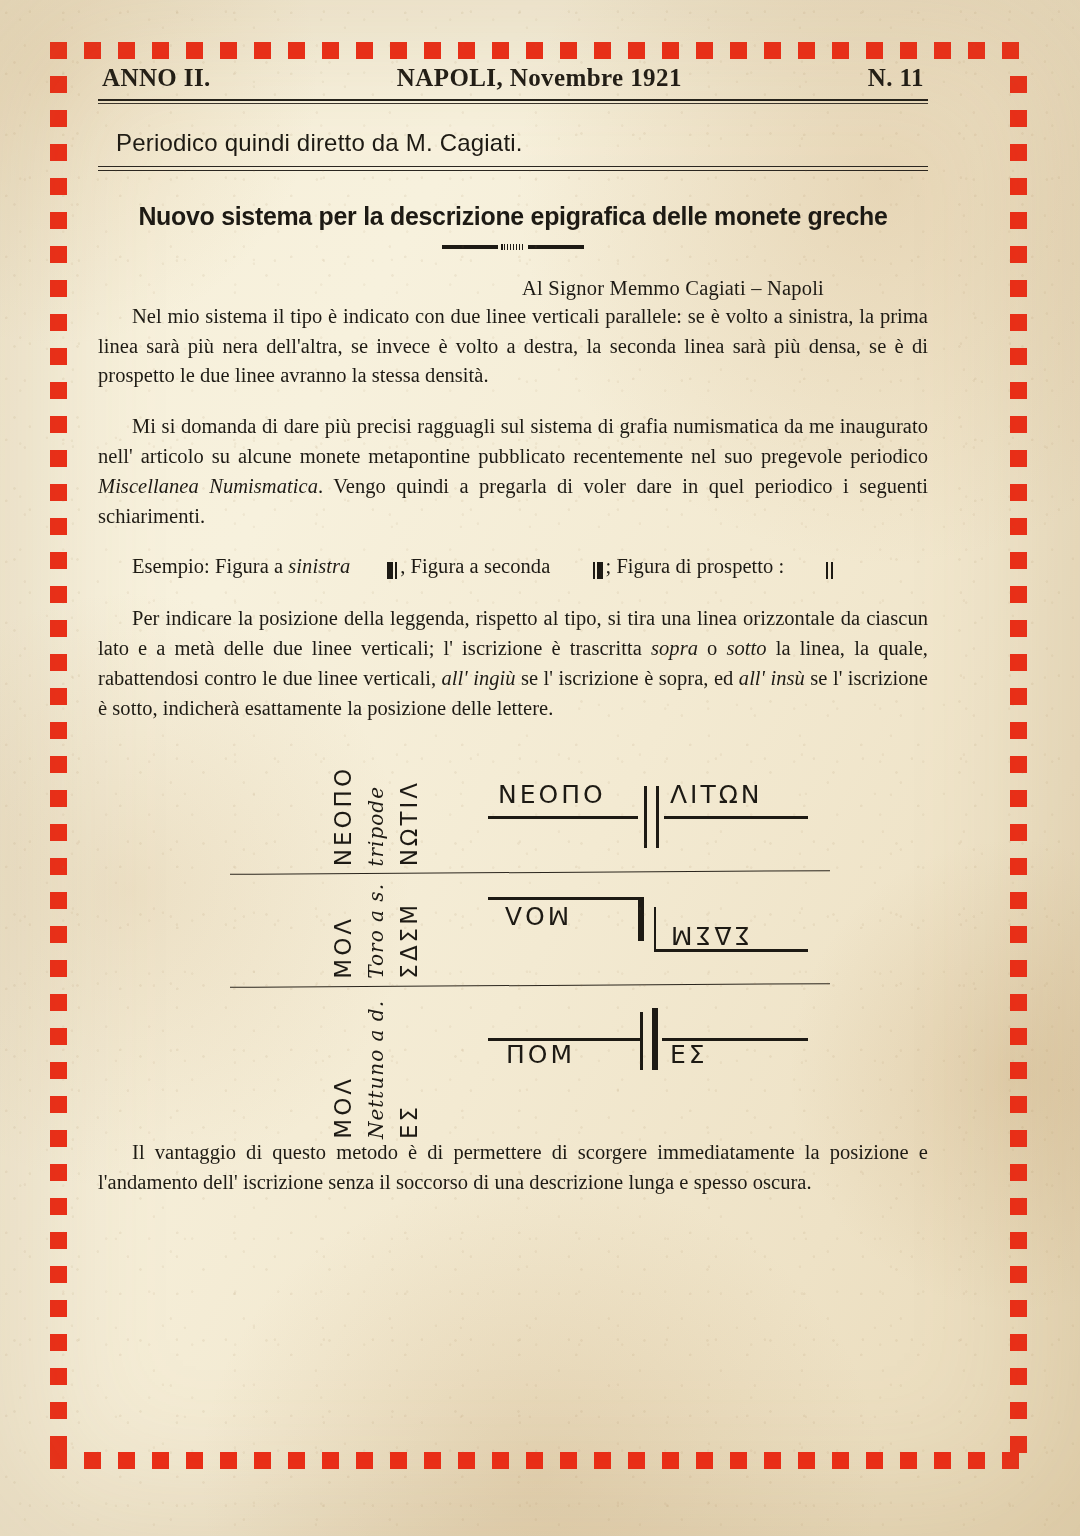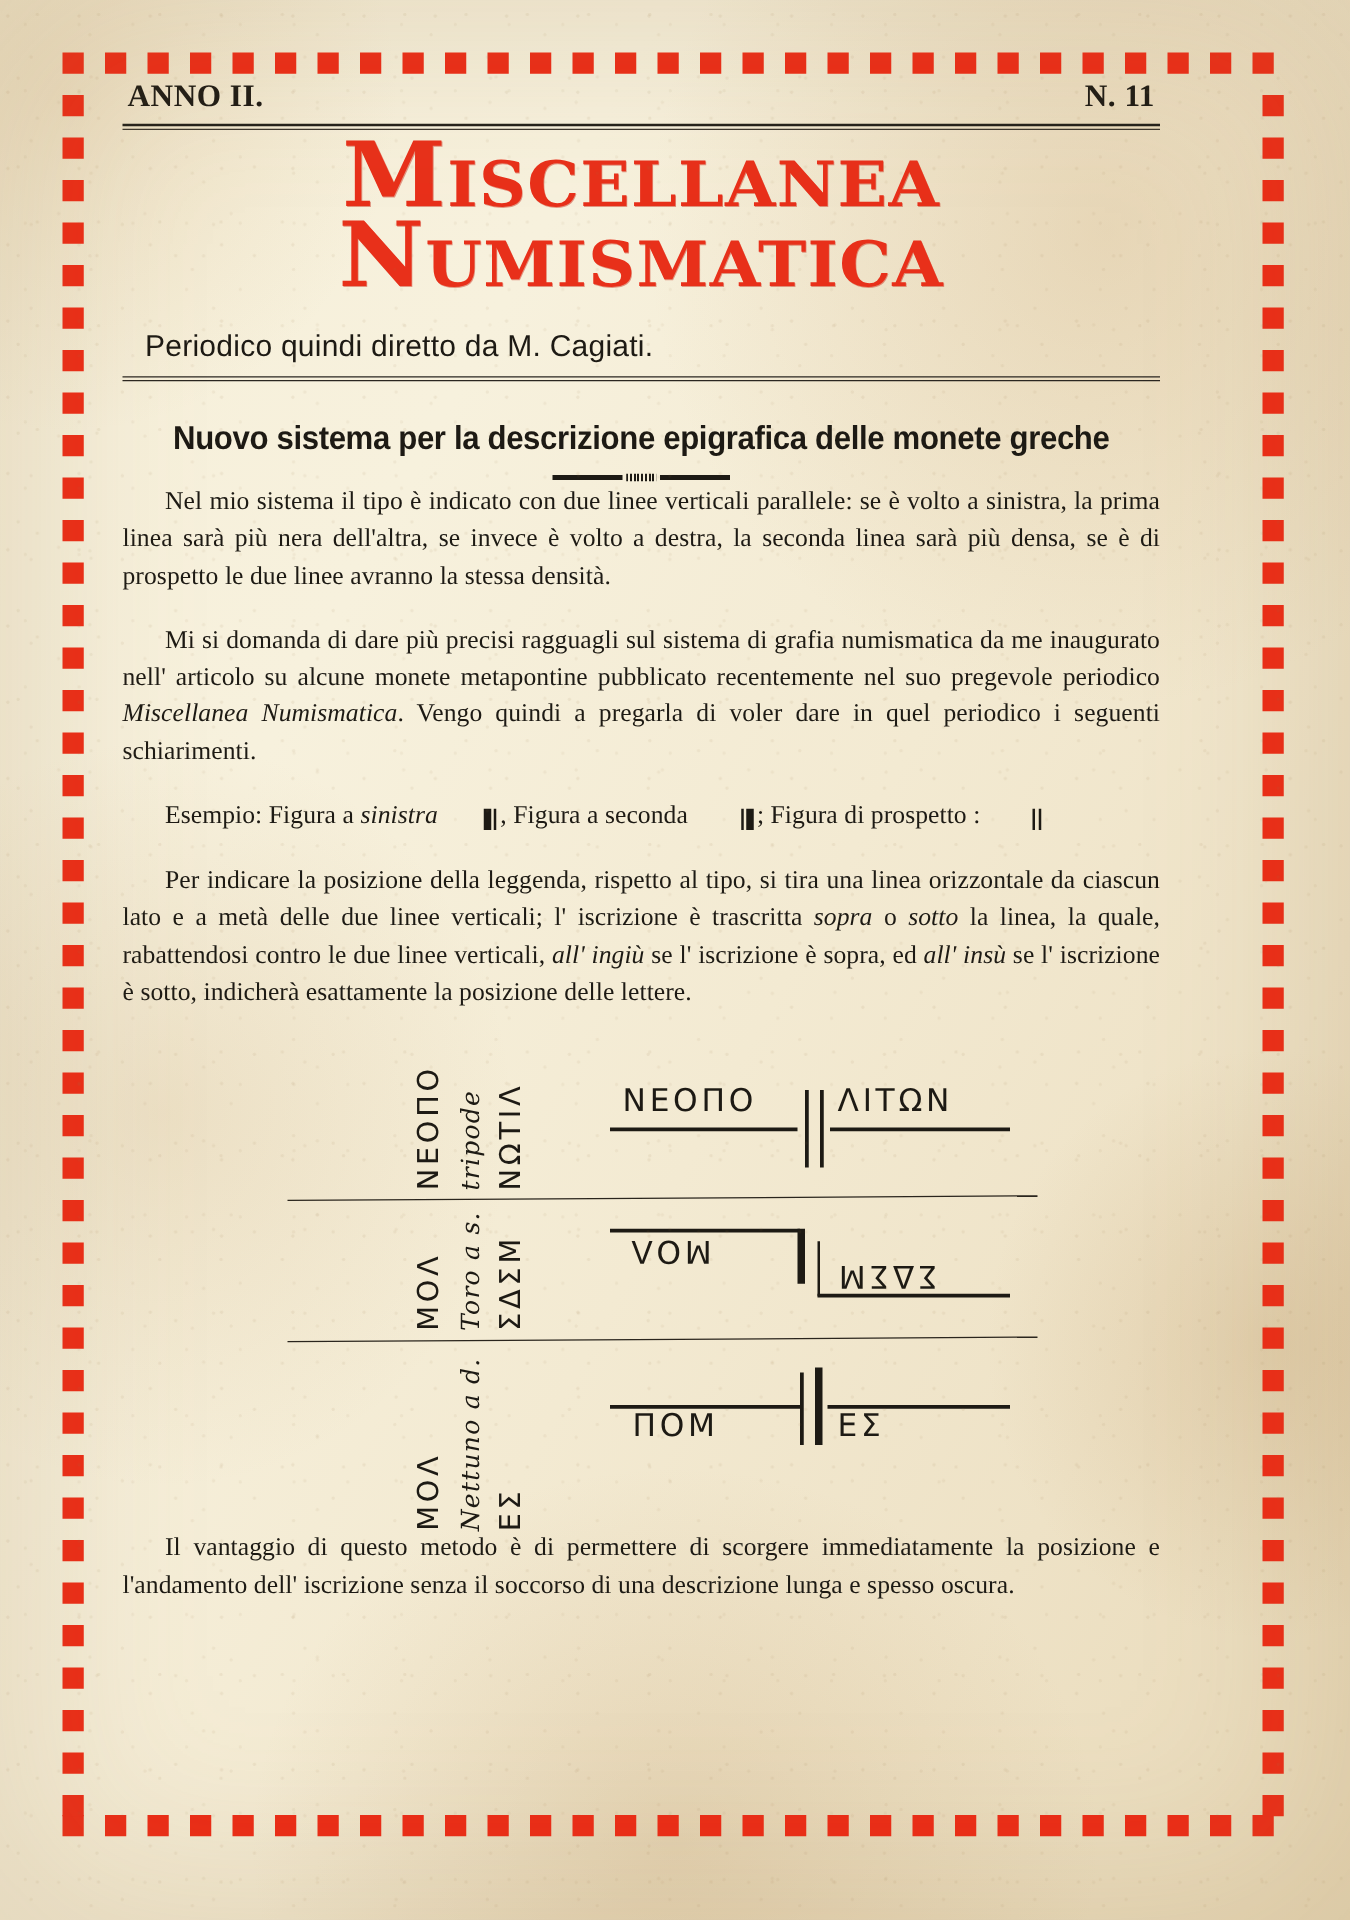"NAPOLI, Novembre 1921" span.mid { html: none -> <span>NAPOLI, Novembre 1921</span> }
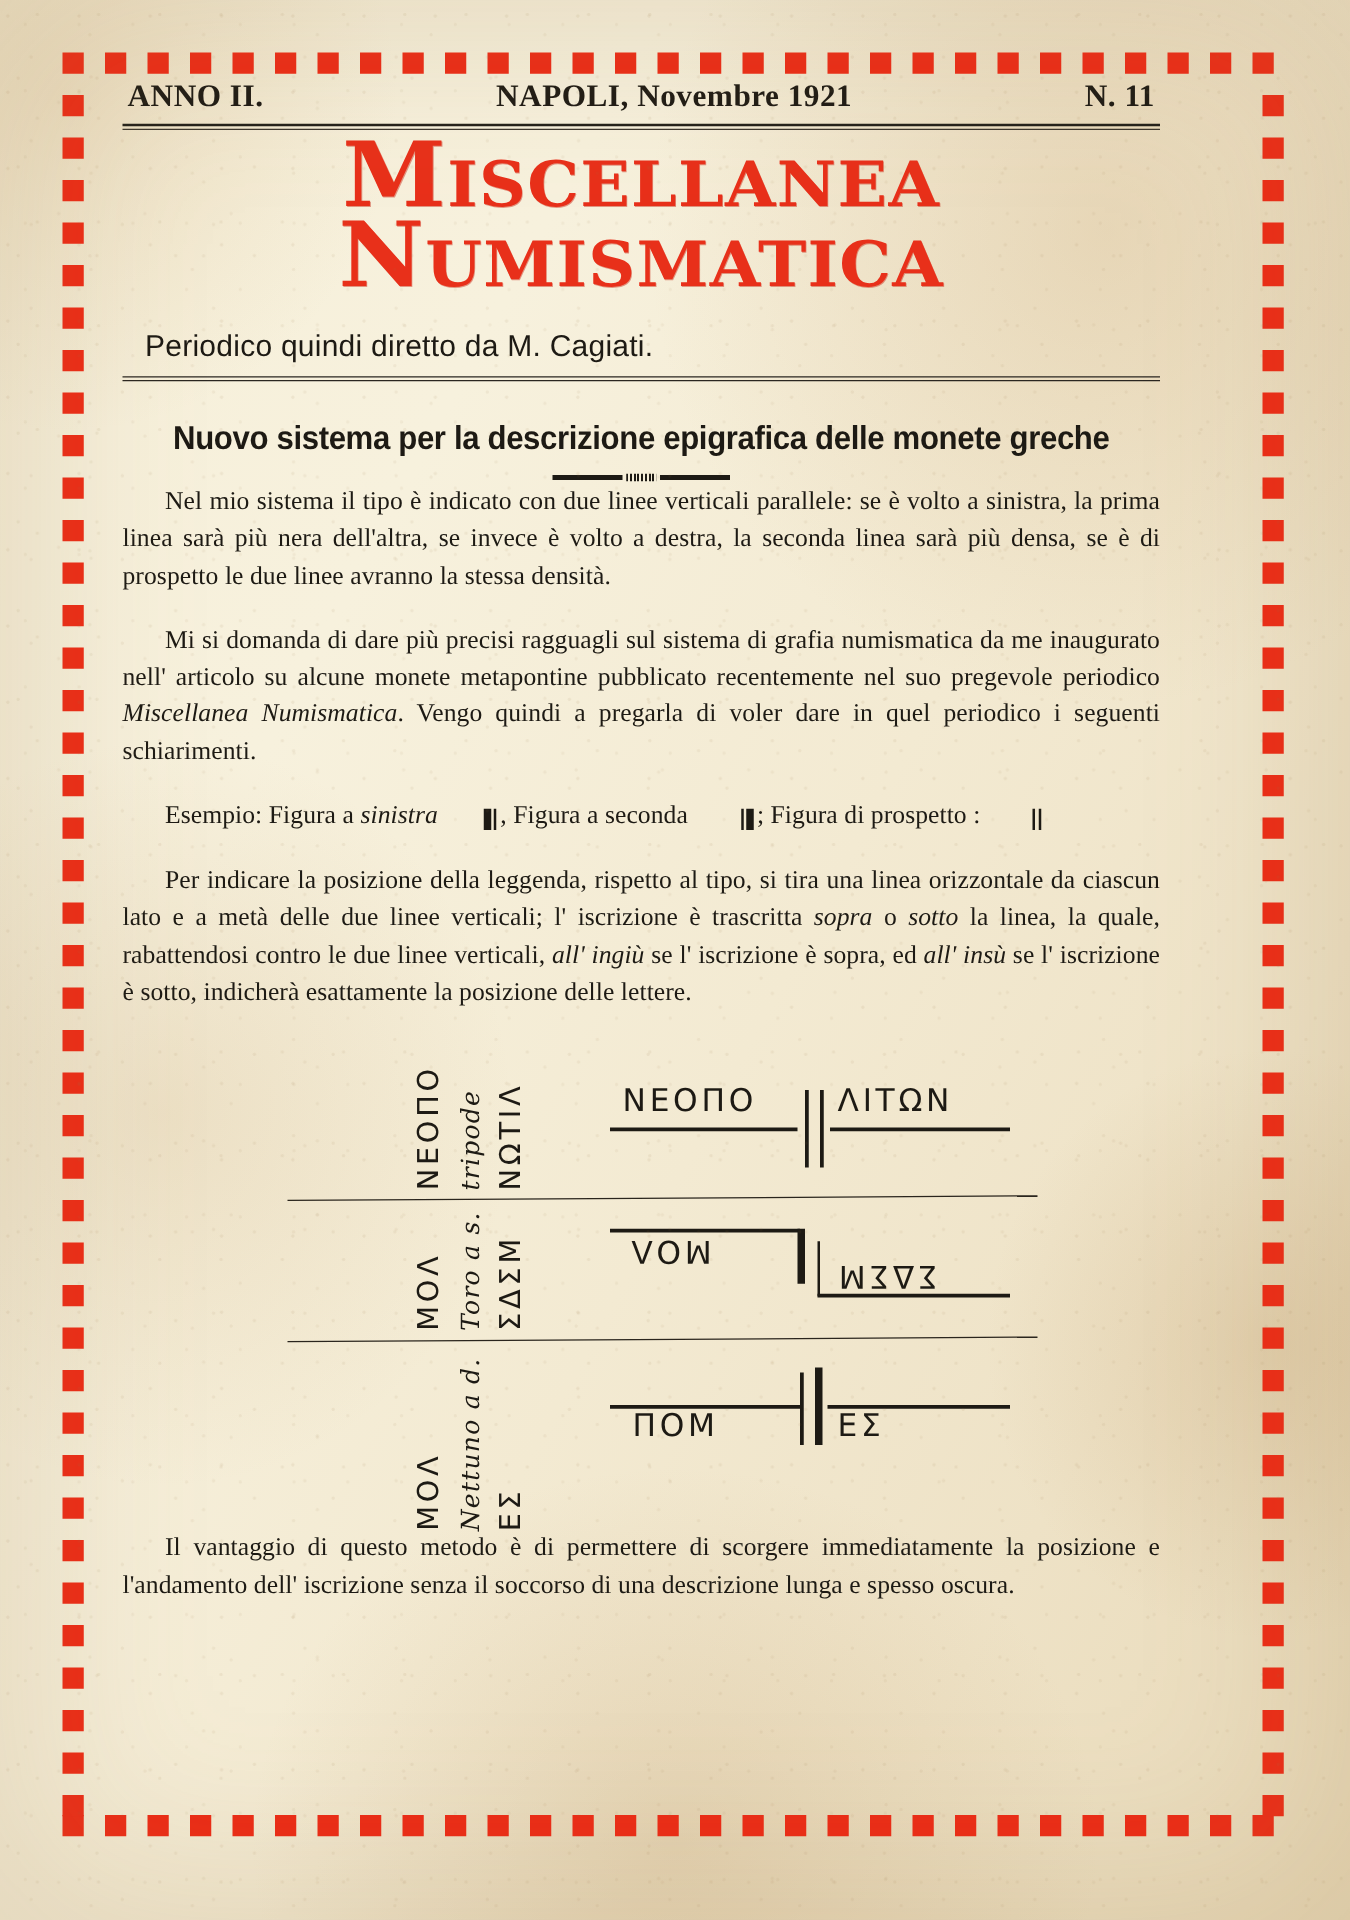"Miscellanea" div.masthead { html: <div> <div>Miscellanea</div> <div>Numismatica</div> </div> -> none }
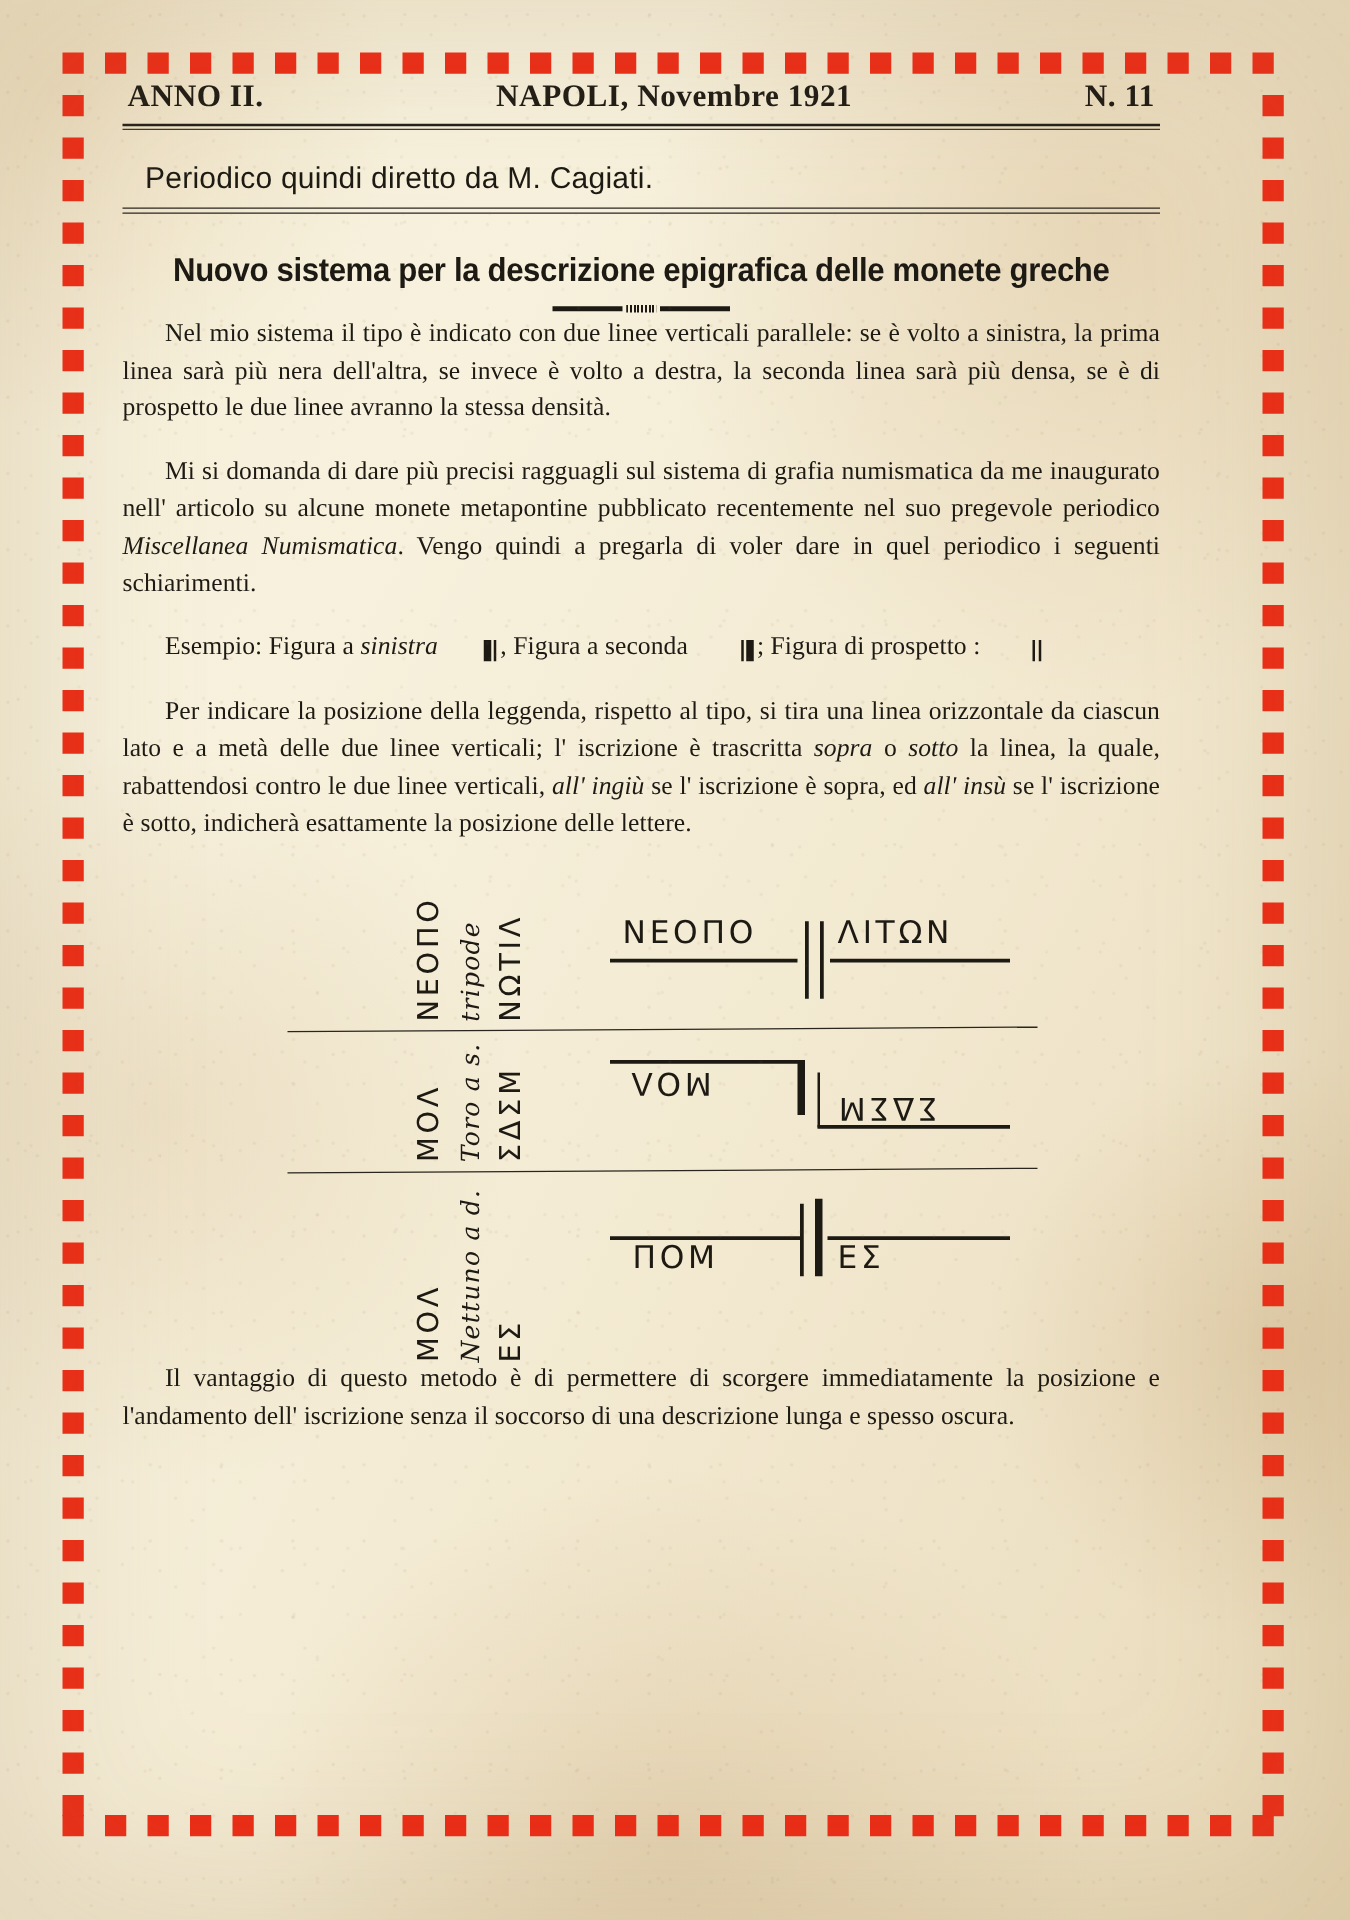"Al Signor Memmo Cagiati –" div.addressee { html: none -> <div>Al Signor Memmo Cagiati – Napoli</div> }
